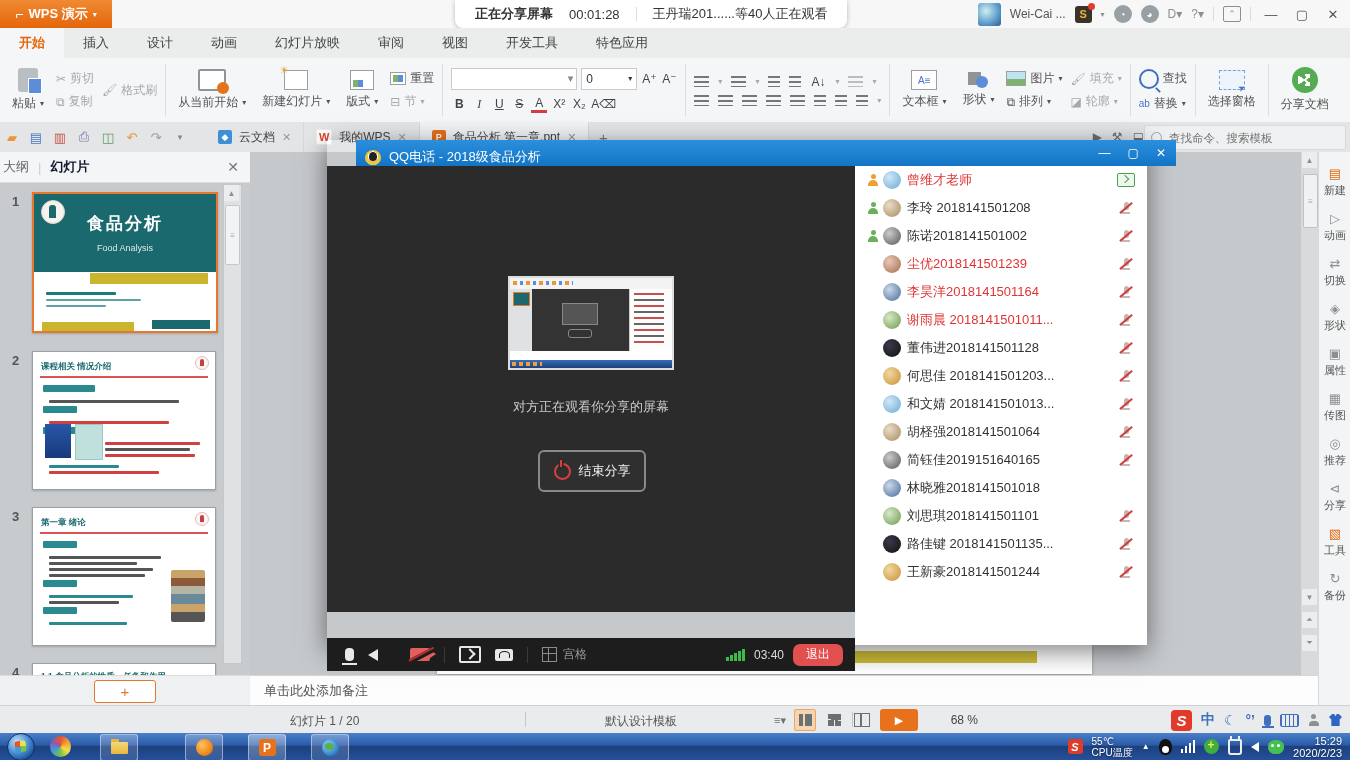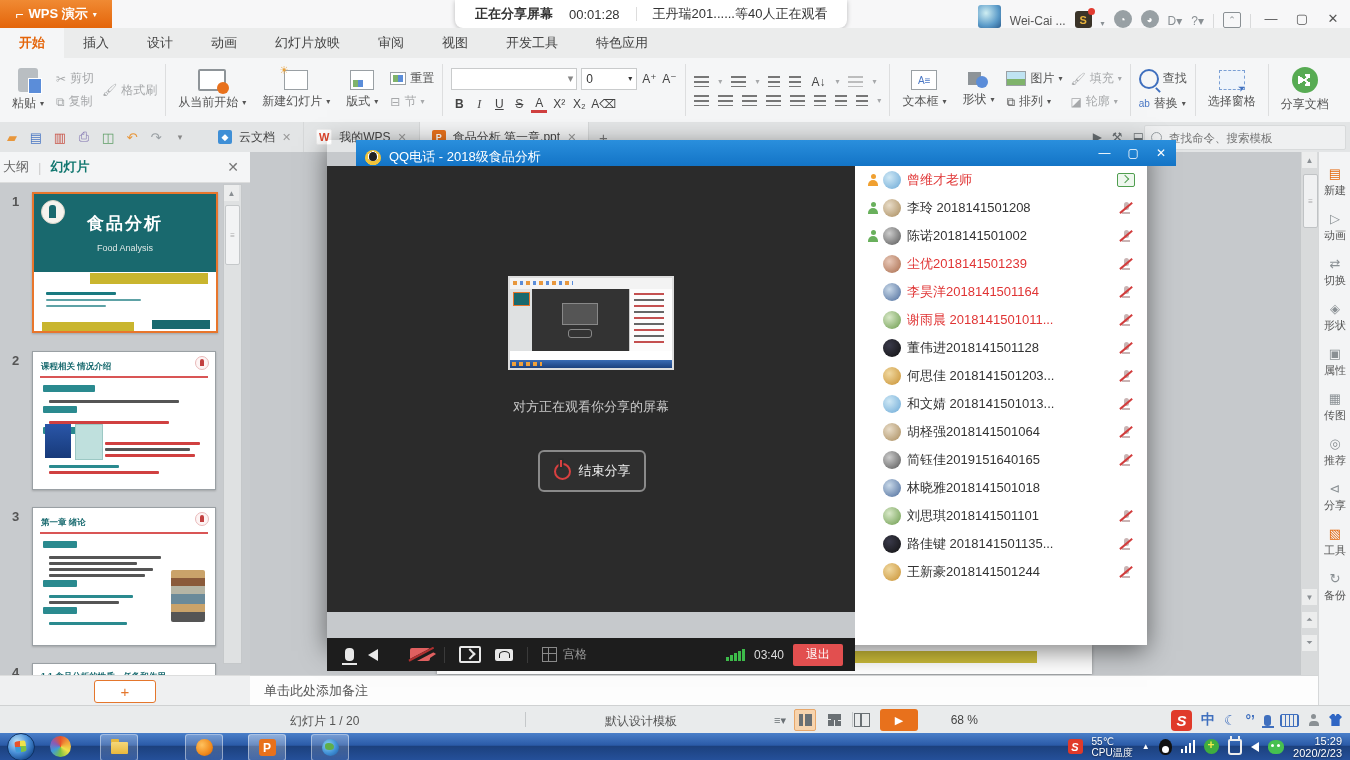"Wei-Cai ..." #tb-right { align-items: flex-end -> center }
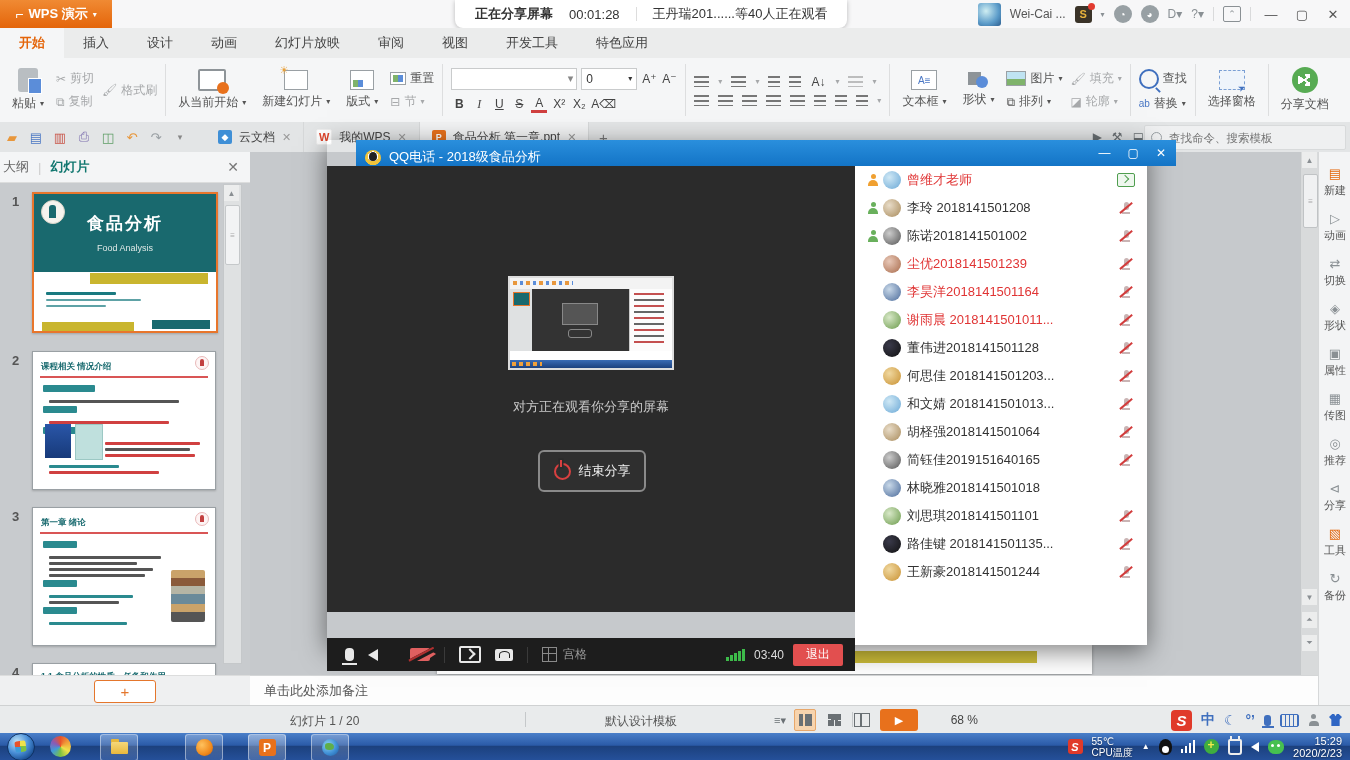"幻灯片" #lp-head .t2 { color: #0f766e -> #0f172a }
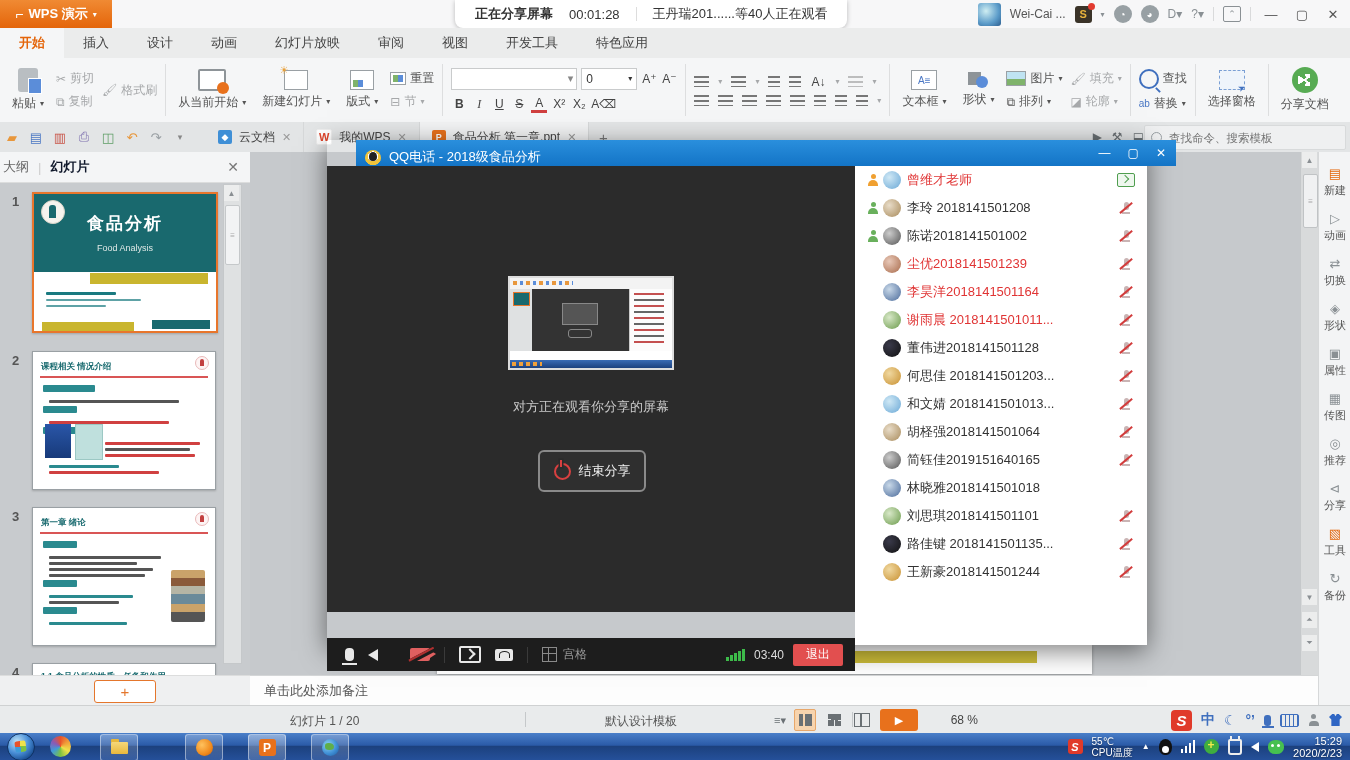"退出" #qt-exit { border-radius: 2px -> 7px }
